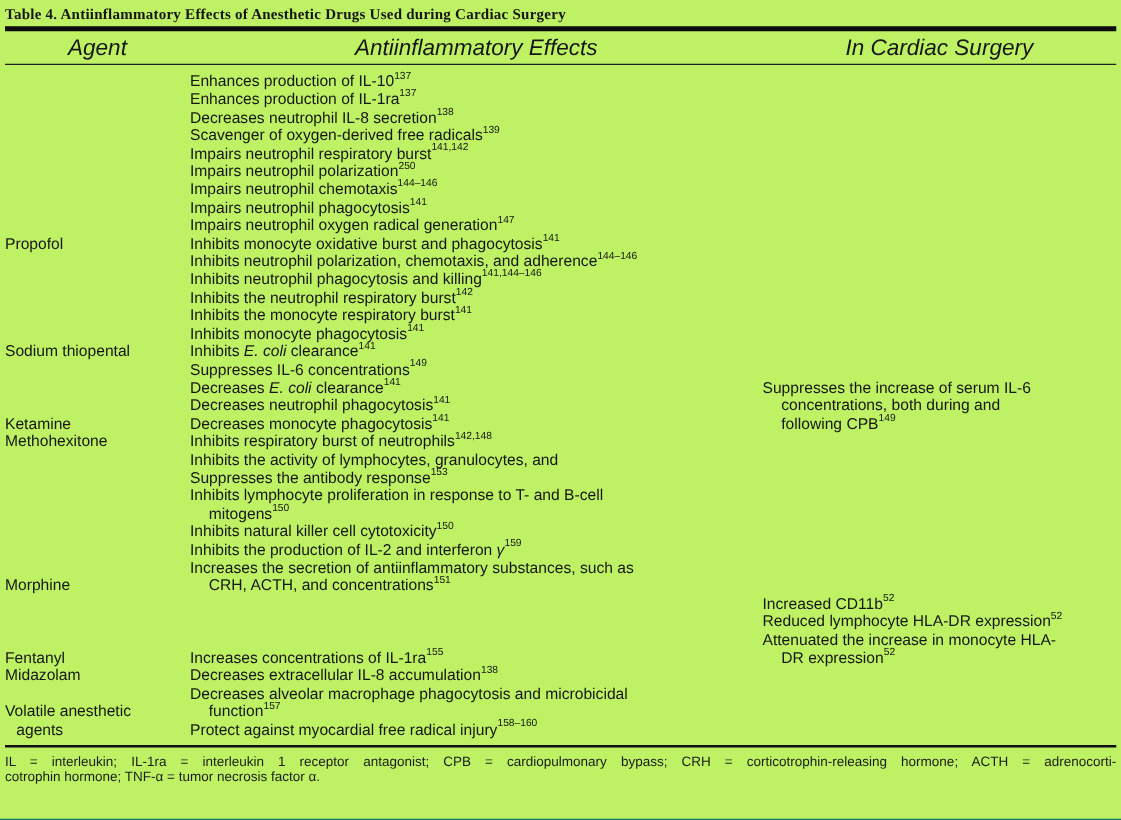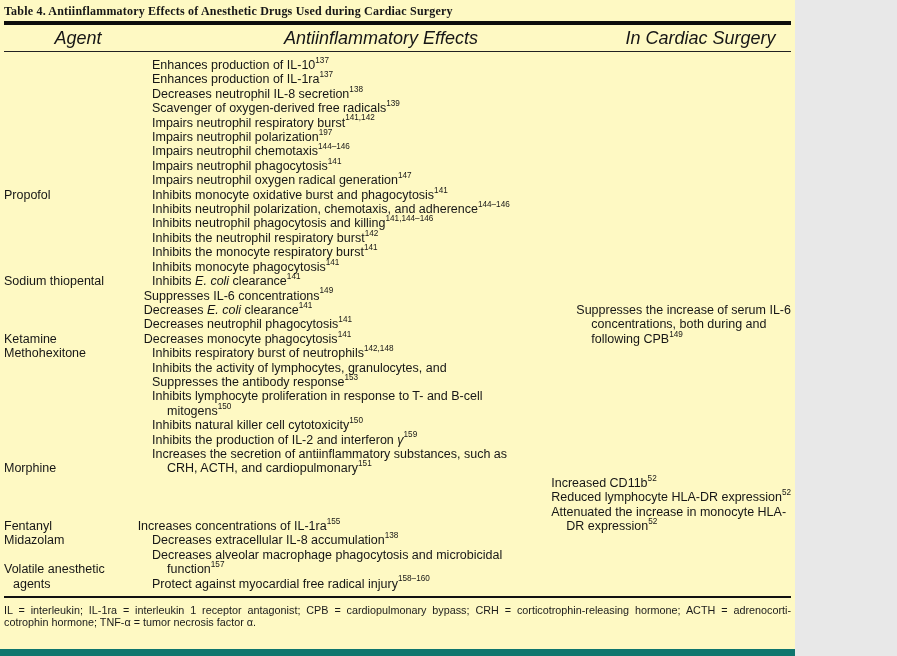"Table 4. Antiinflammatory Effects of" .page { background: #fef9c3 -> #bef264; border-bottom: 7px solid #0f766e -> 1px solid #0f766e; width: 795px -> 897px }
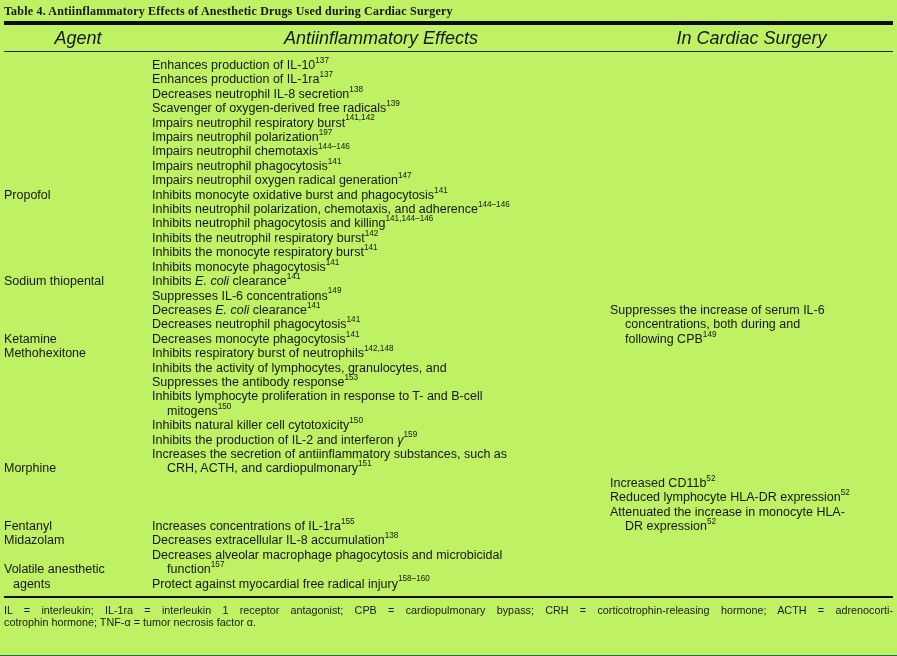"197" sup { text: 197 -> 250 }
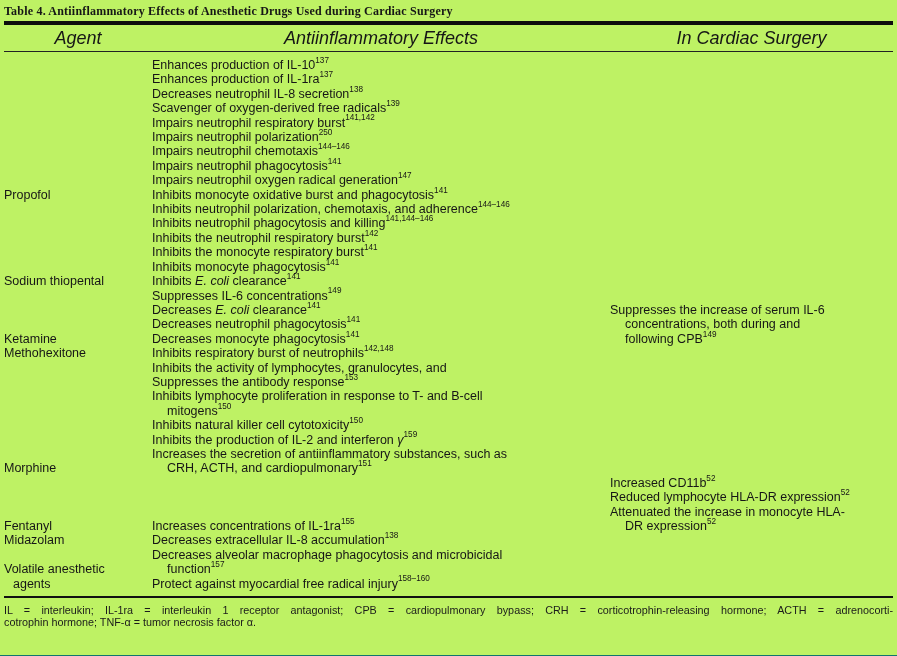"CRH, ACTH, and cardiopulmonary" span { text: cardiopulmonary -> concentrations }
